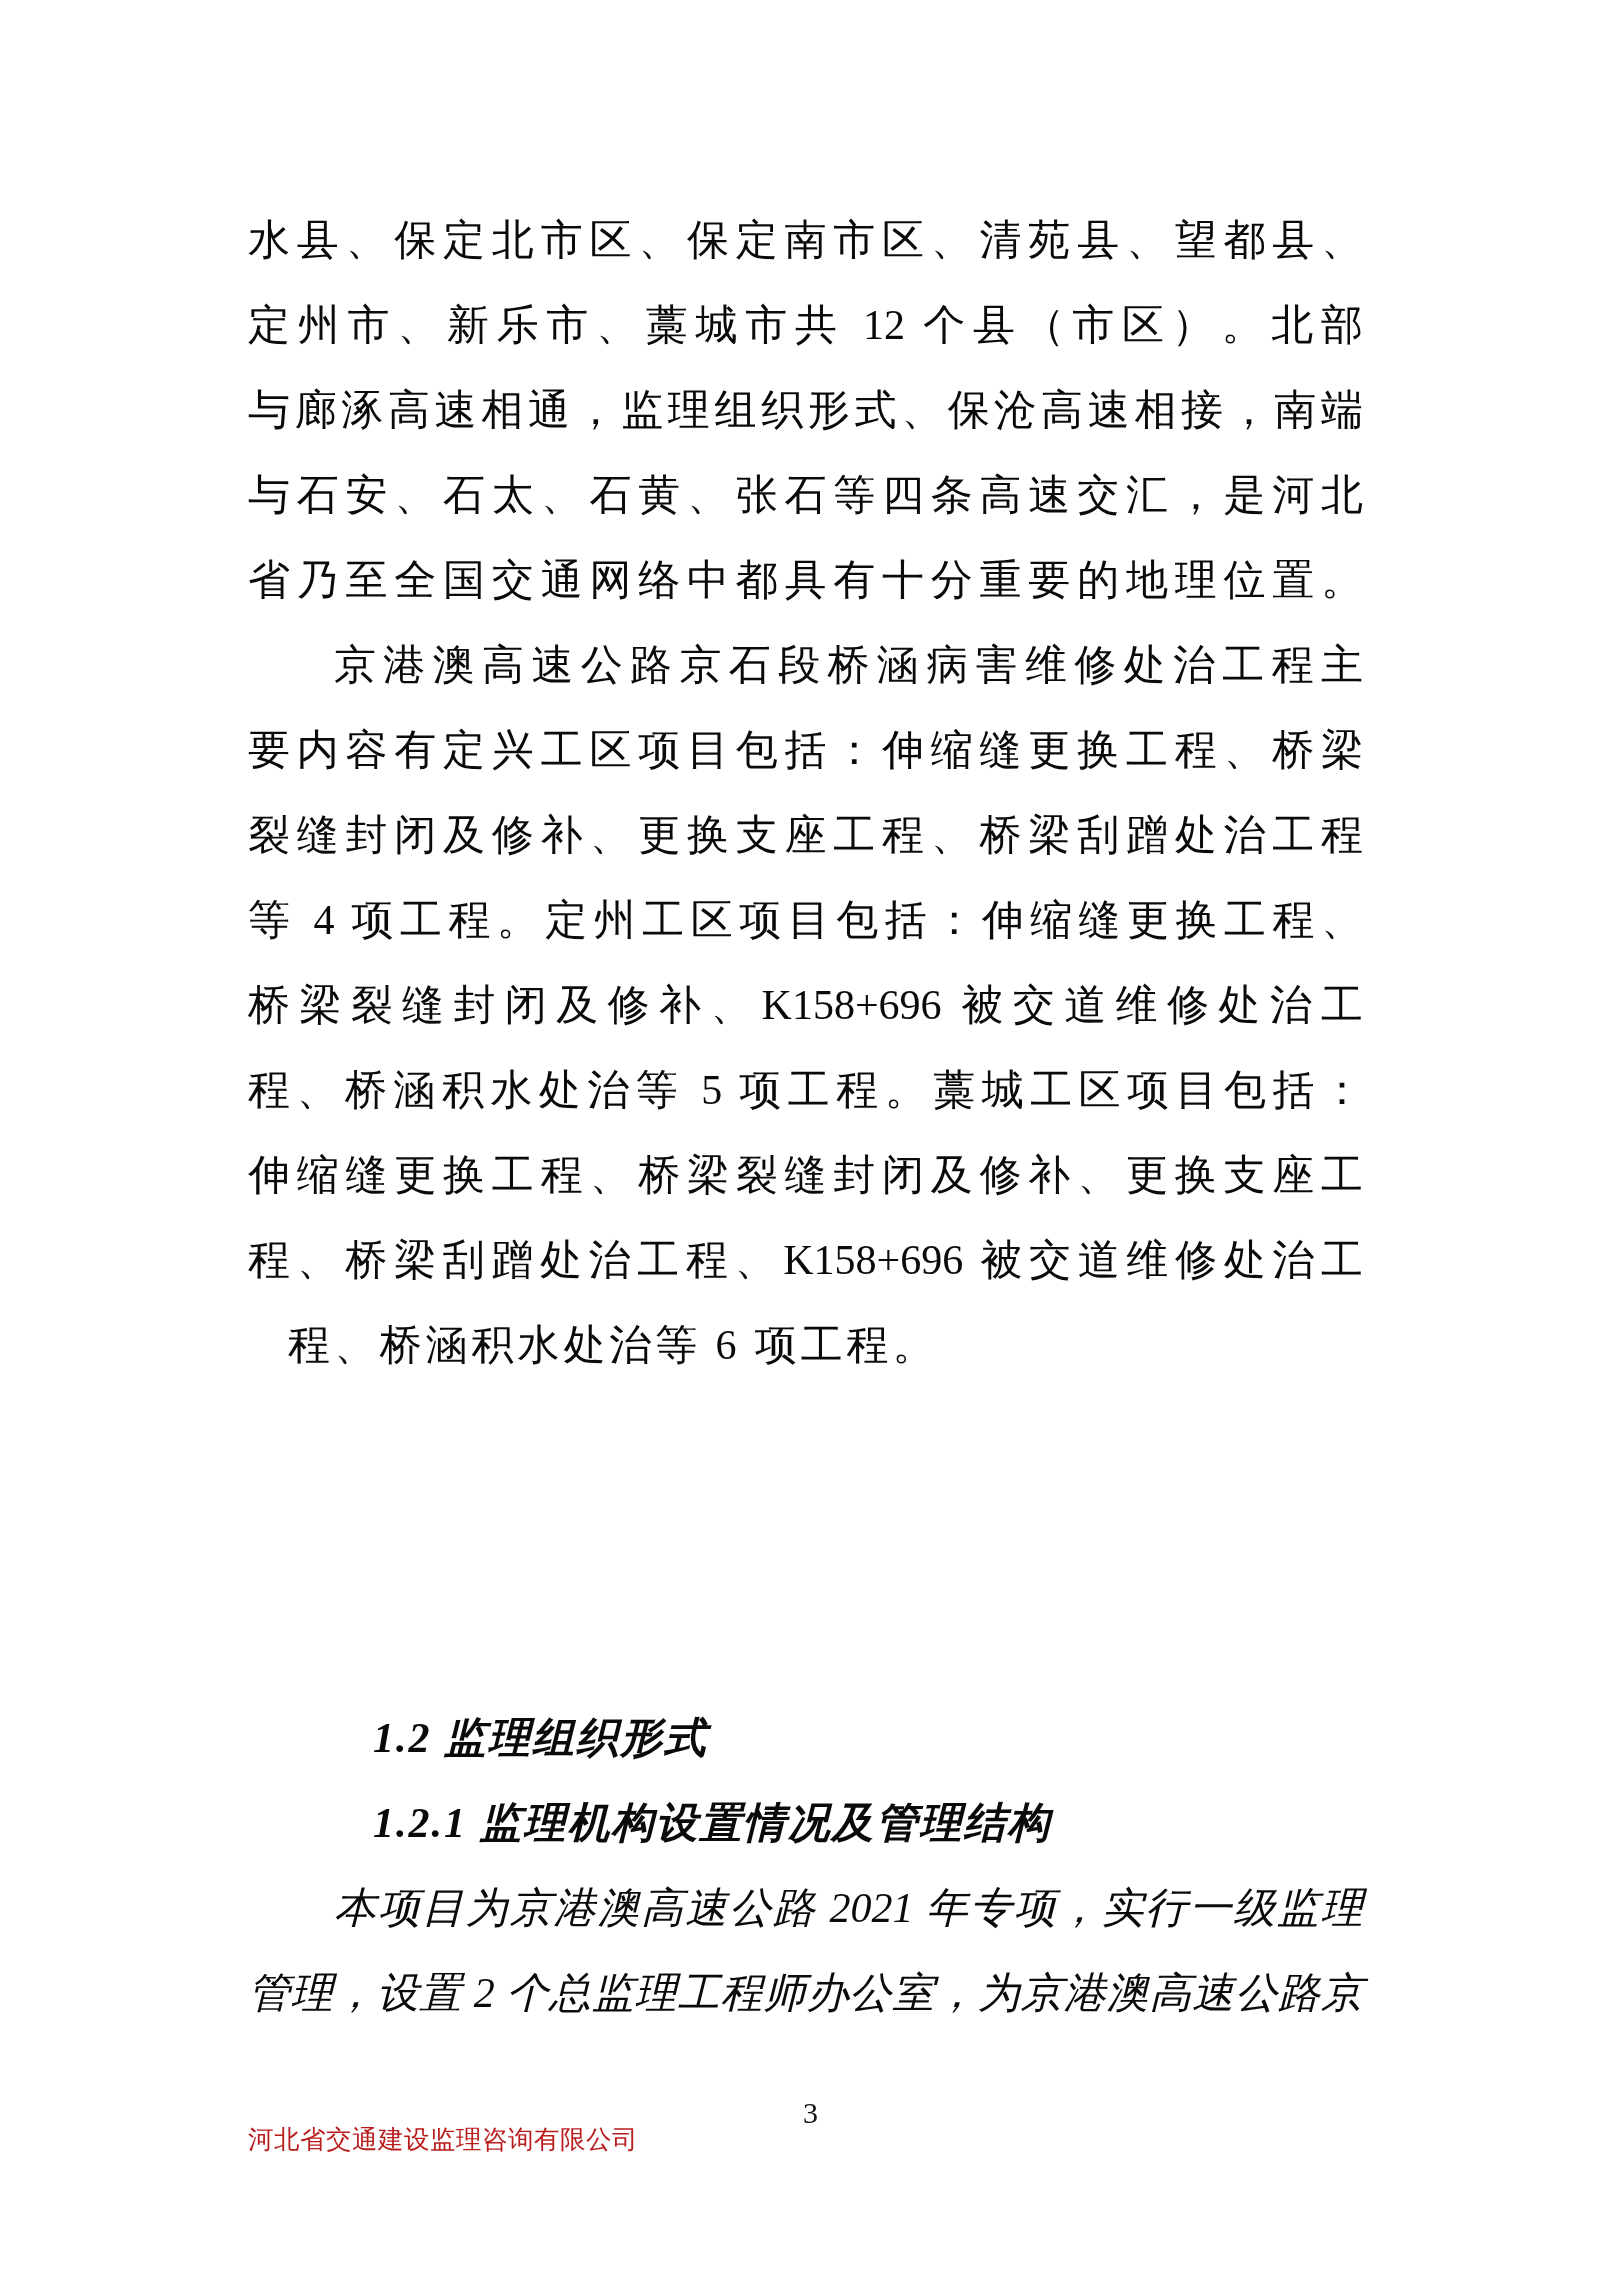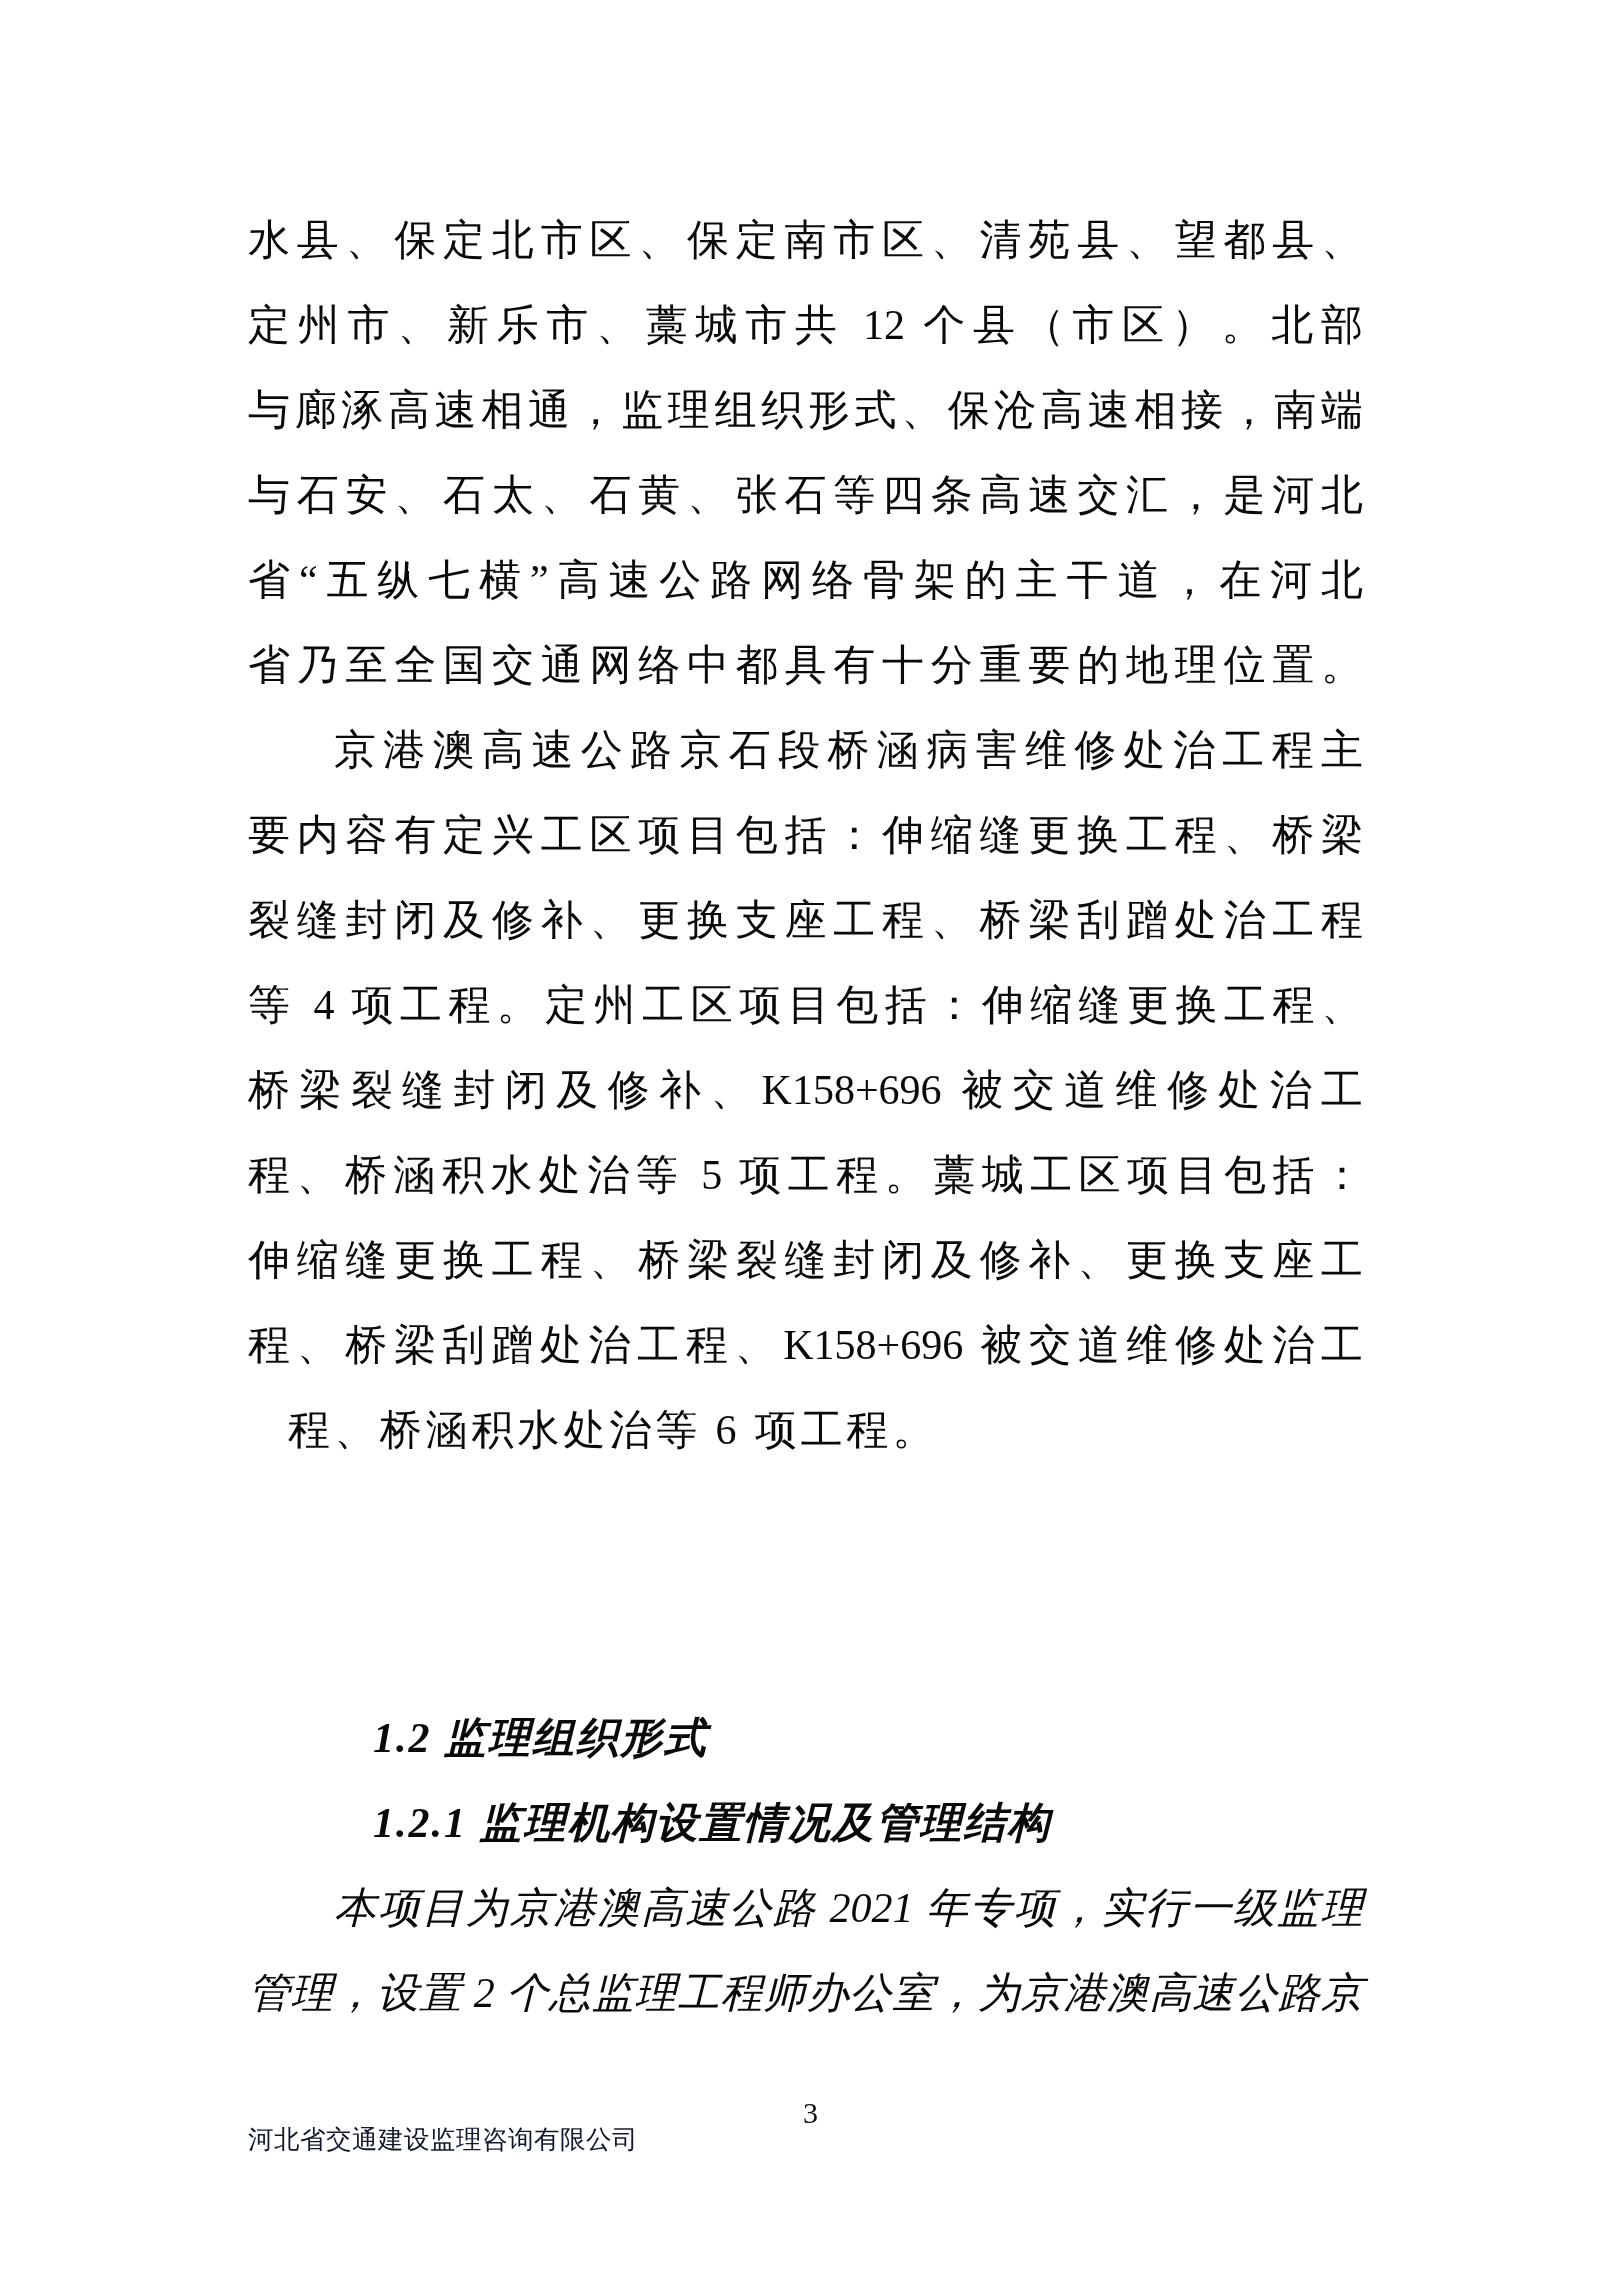"省“五纵七横”高速公路网络骨架的主干道，在河北" div.ln { html: <div>省“五纵七横”高速公路网络骨架的主干道，在河北</div> -> none }
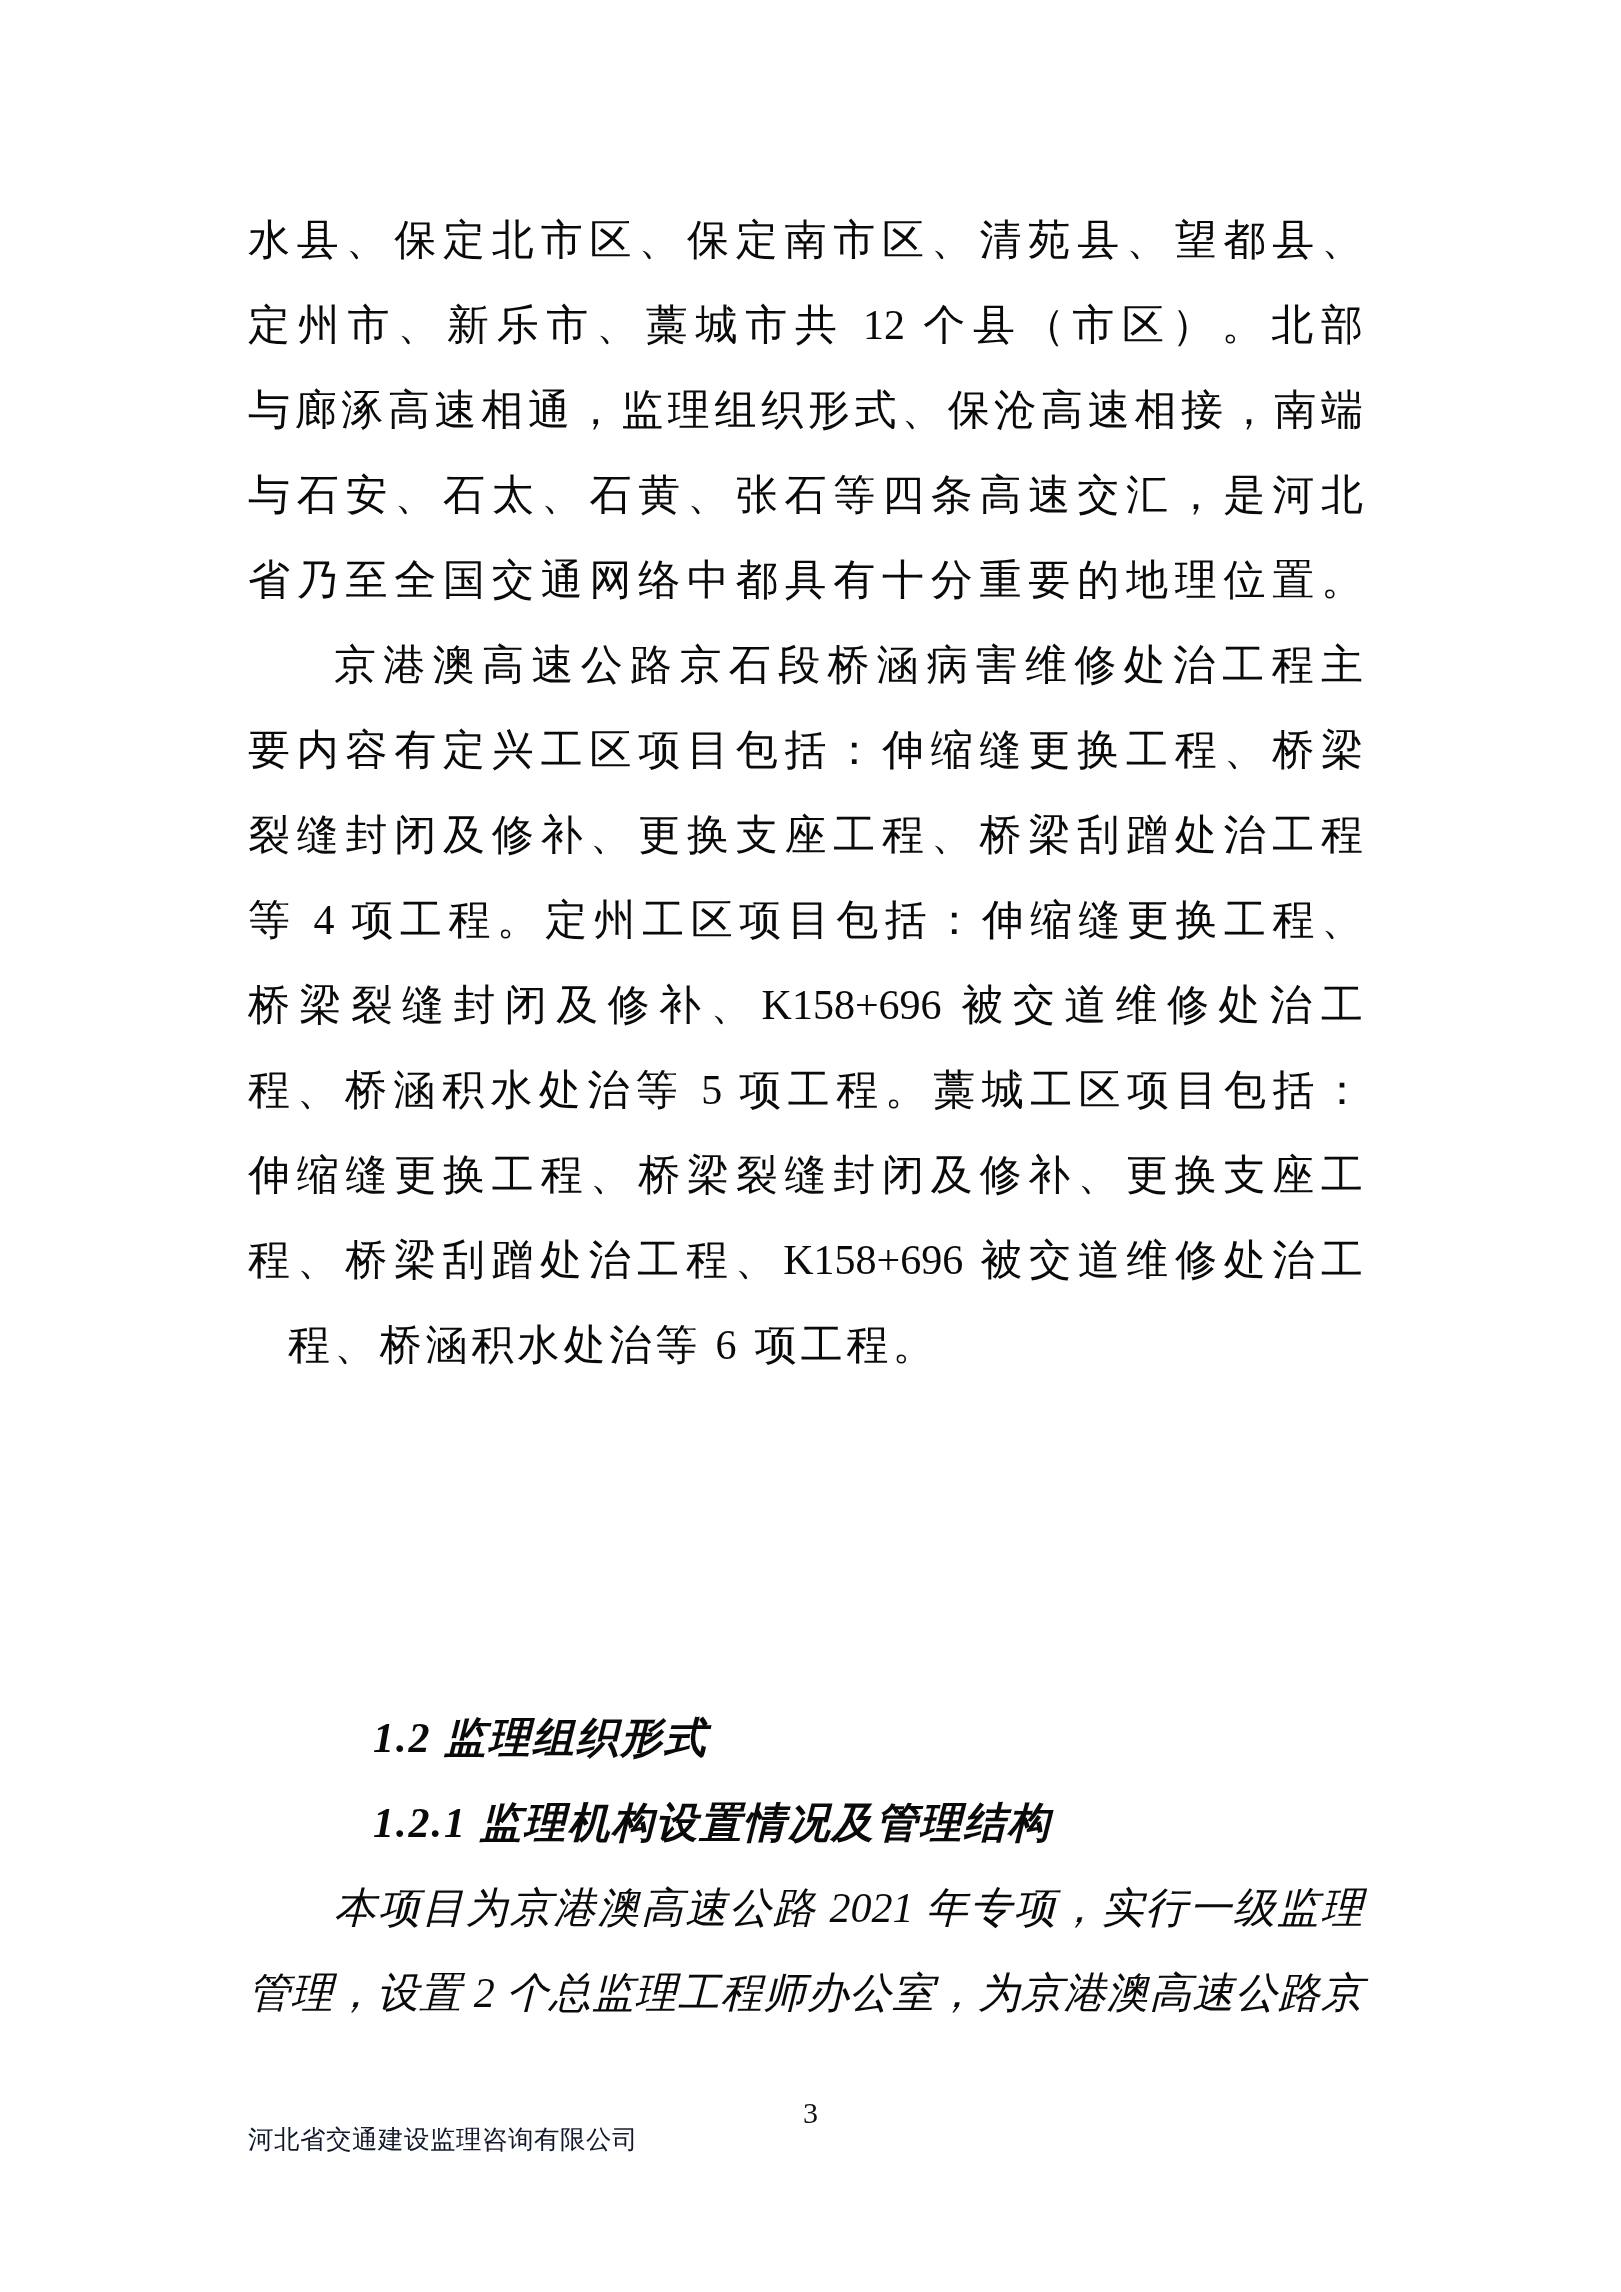"河北省交通建设监理咨询有限公司" .footer { color: #0f172a -> #b91c1c }
